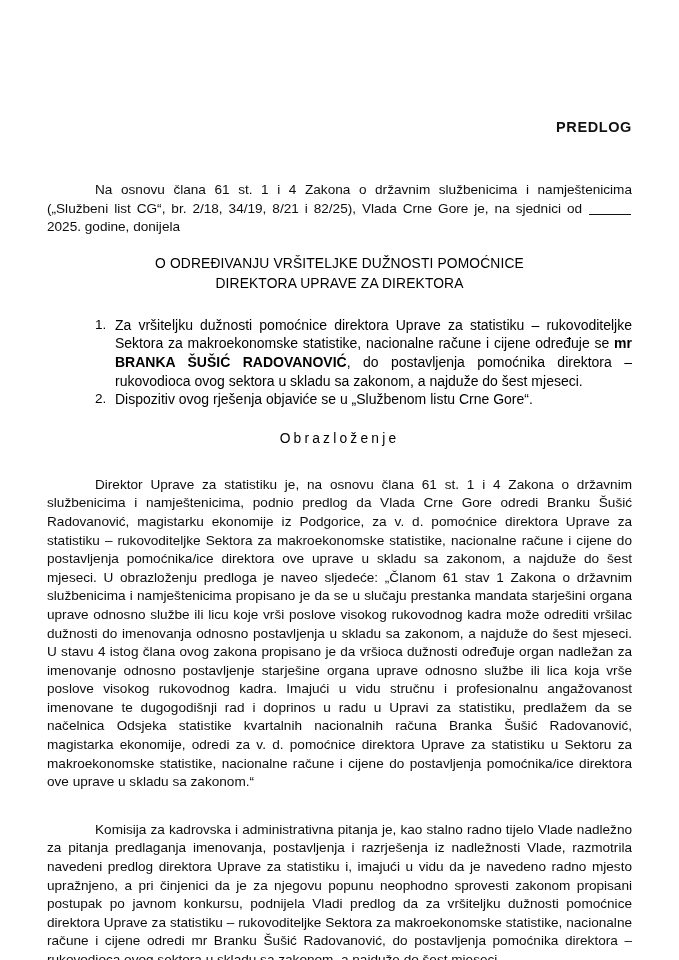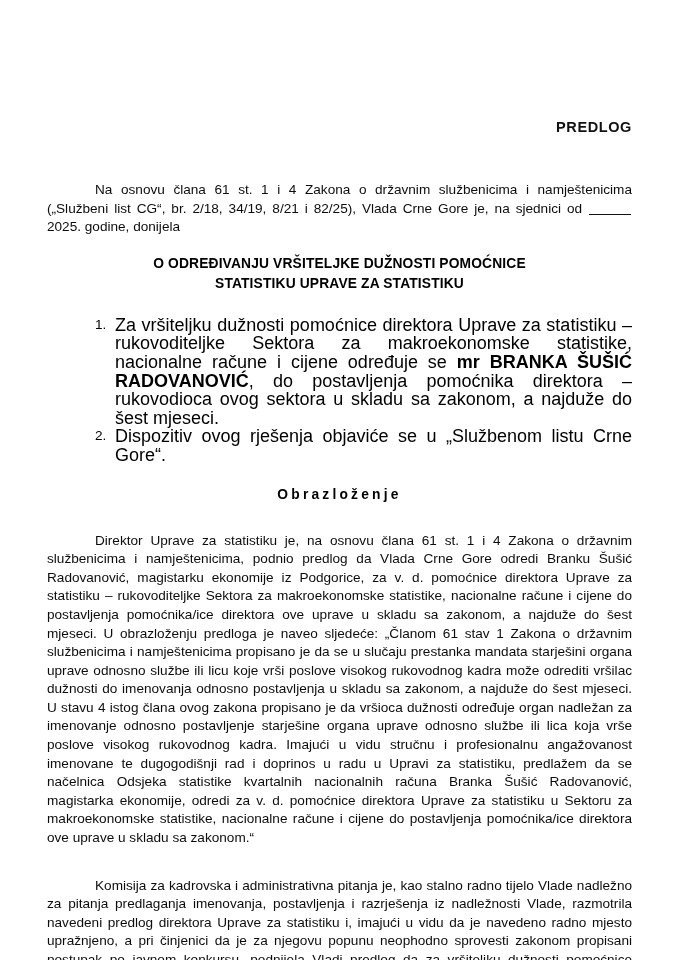"O ODREĐIVANJU VRŠITELJKE DUŽNOSTI" .title-sub { font-weight: bold -> normal }
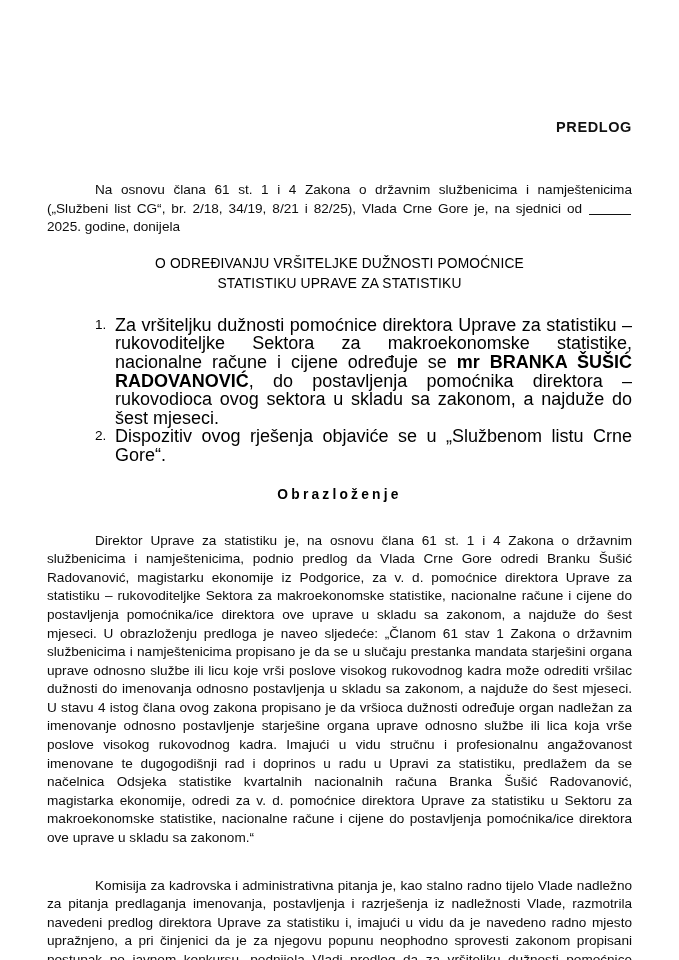"STATISTIKU UPRAVE ZA STATISTIKU" div.title-sub { text: STATISTIKU UPRAVE ZA STATISTIKU -> DIREKTORA UPRAVE ZA DIREKTORA }
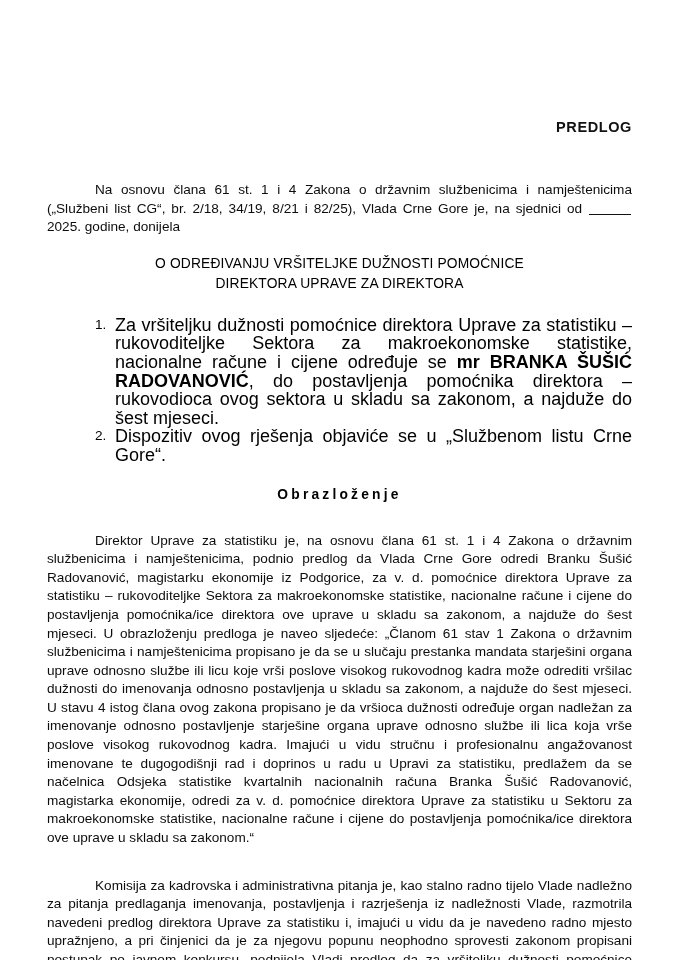"Za vršiteljku dužnosti pomoćnice" ol.decisions > li { font-size: 18px -> 14px }
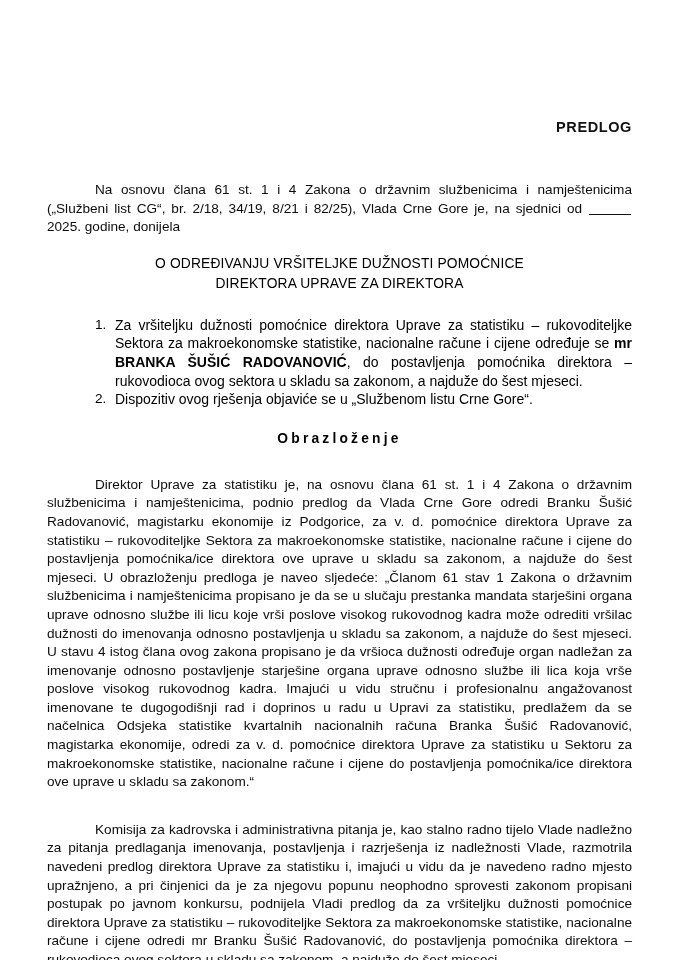"Obrazloženje" .obraz { font-weight: bold -> normal }
